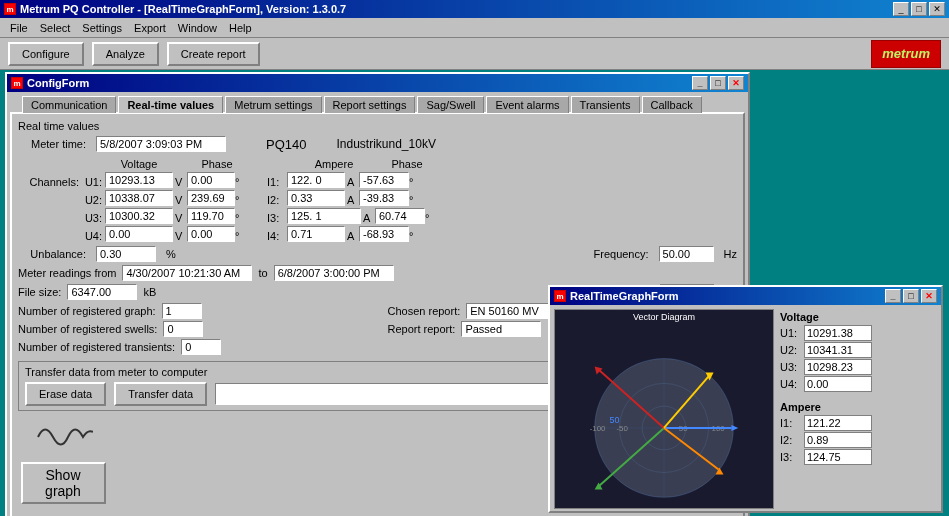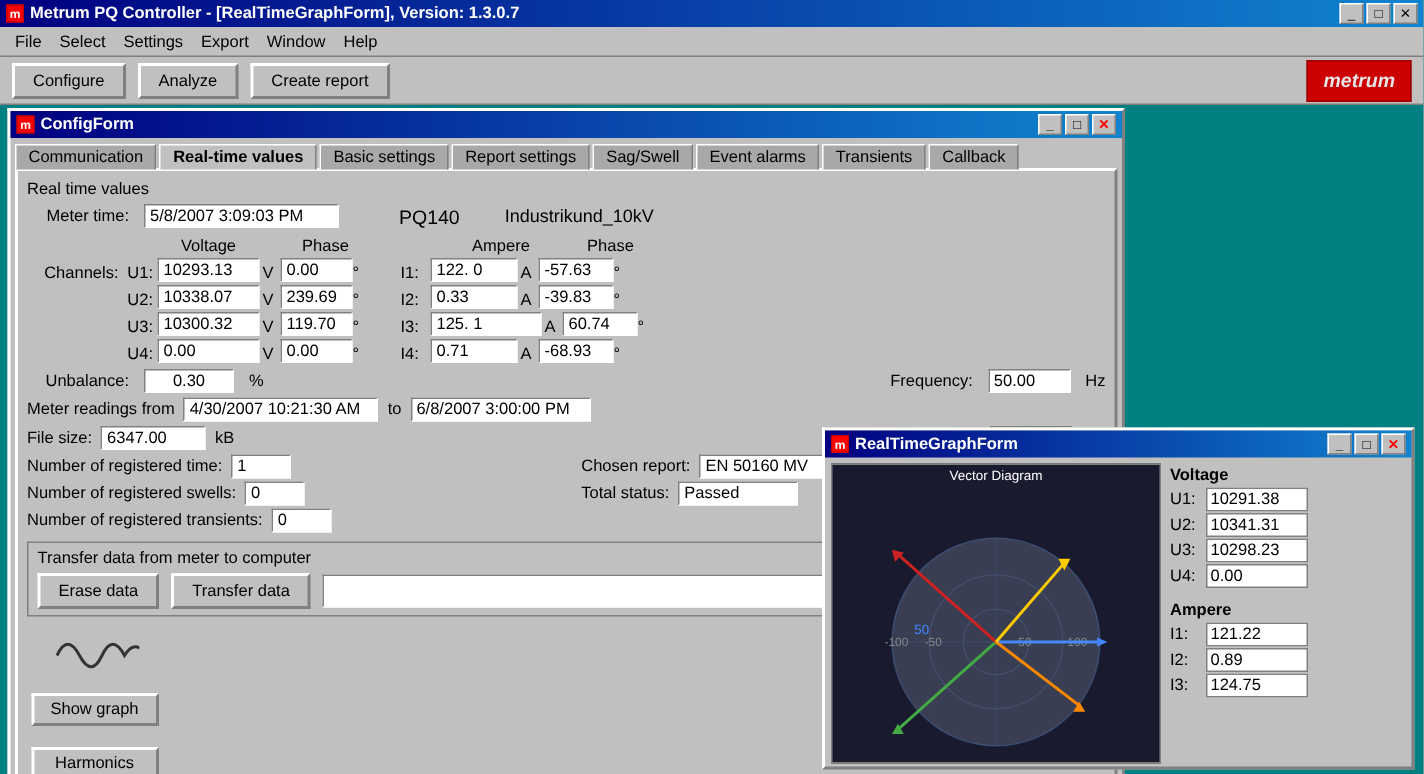"metrum" .metrum-logo { color: #e5e5e5 -> #bef264 }
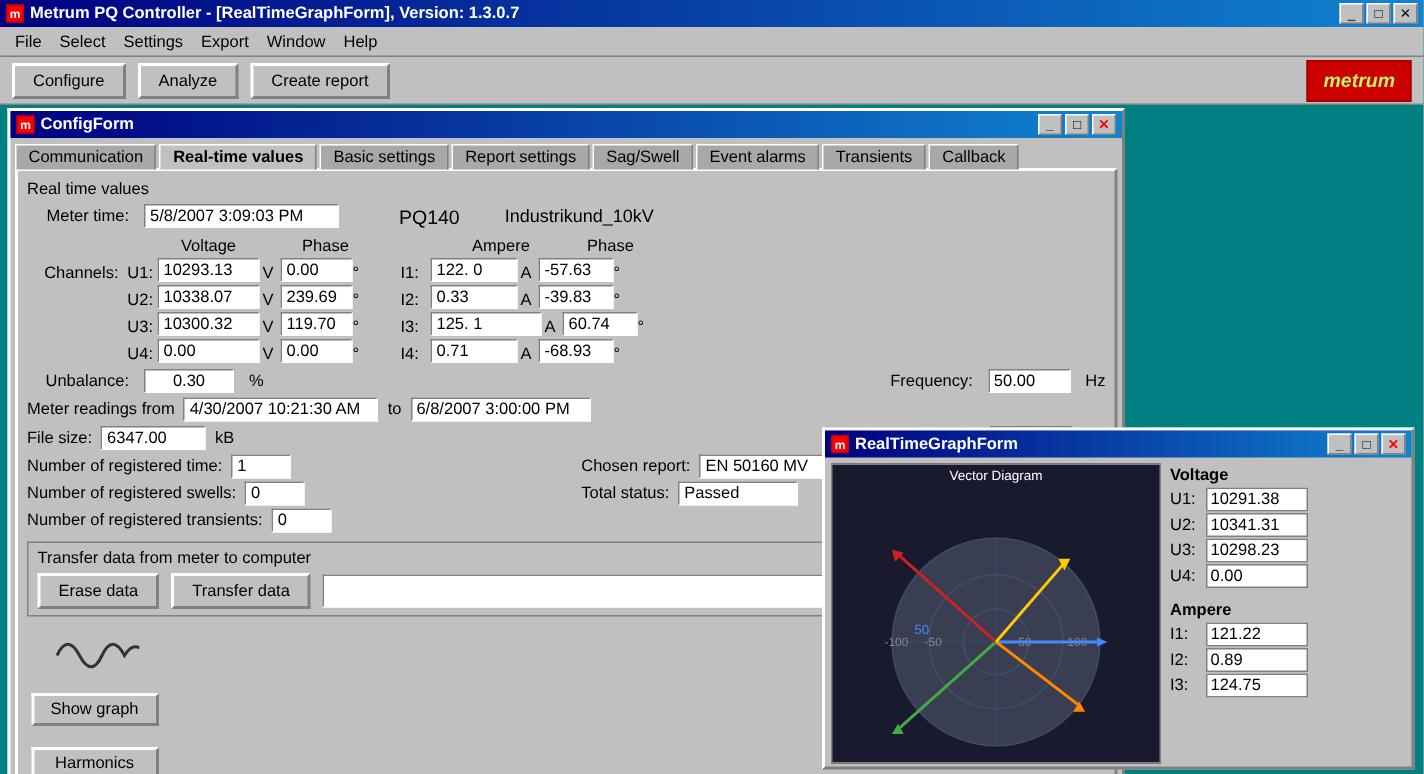"Communication" .tabs { margin-left: none -> 12px }
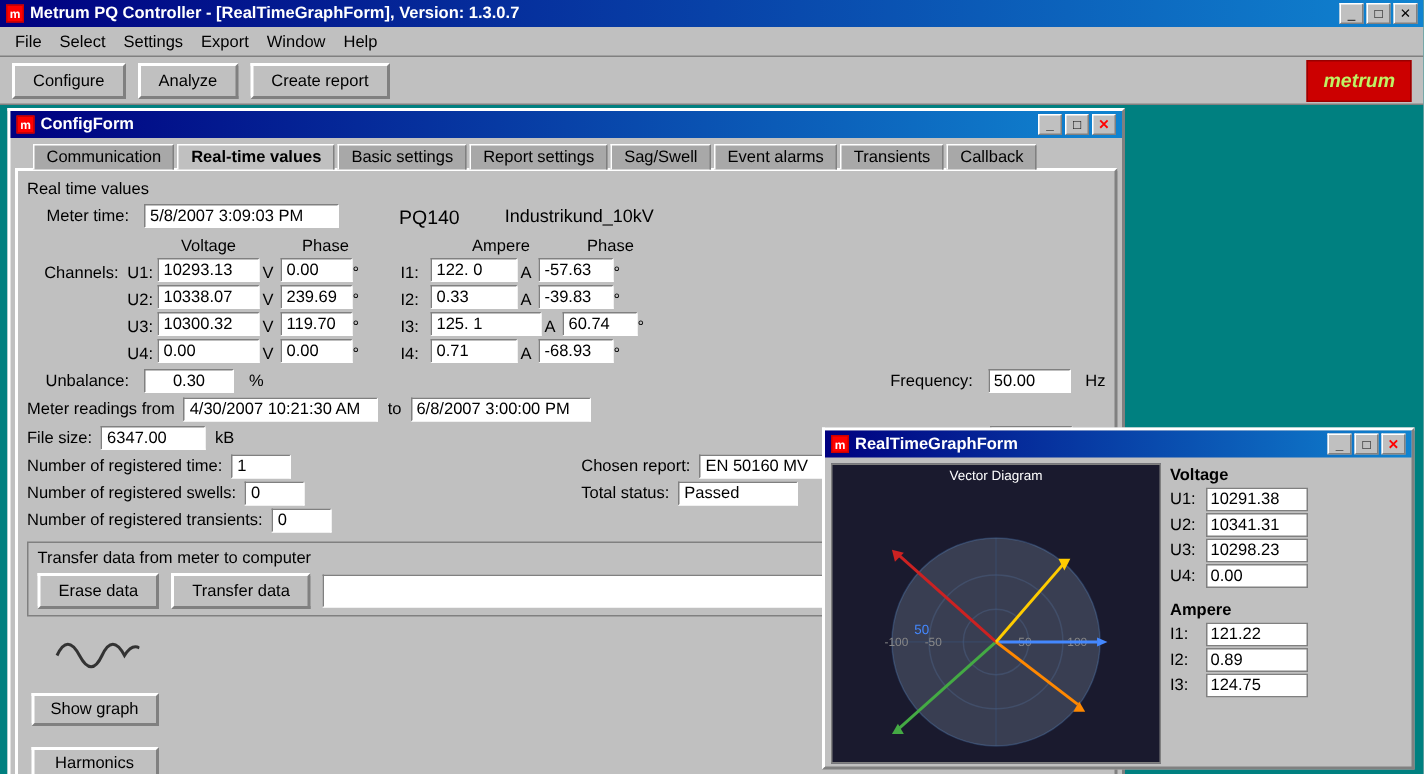"Basic settings" div.tab { text: Basic -> Metrum }
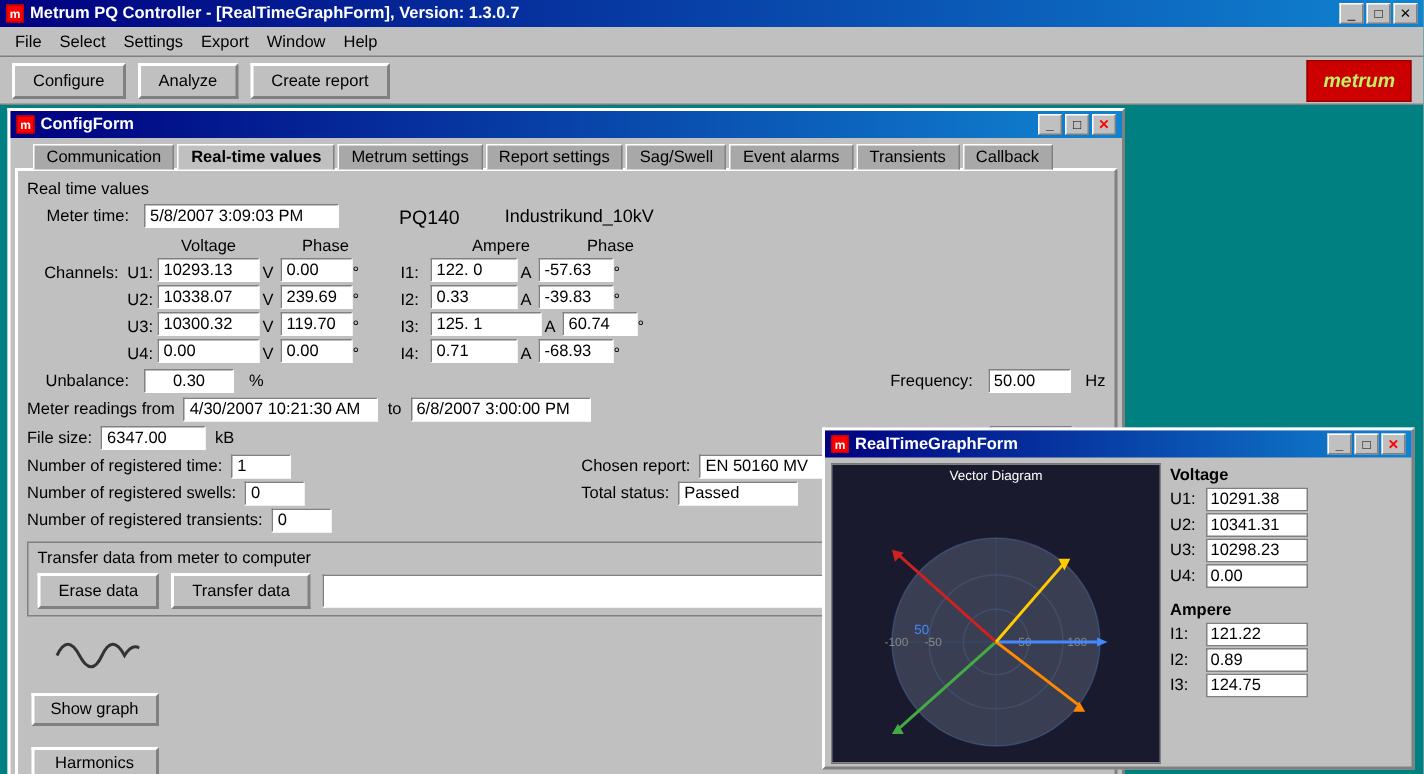"0.30" input.input-field { text-align: center -> none }
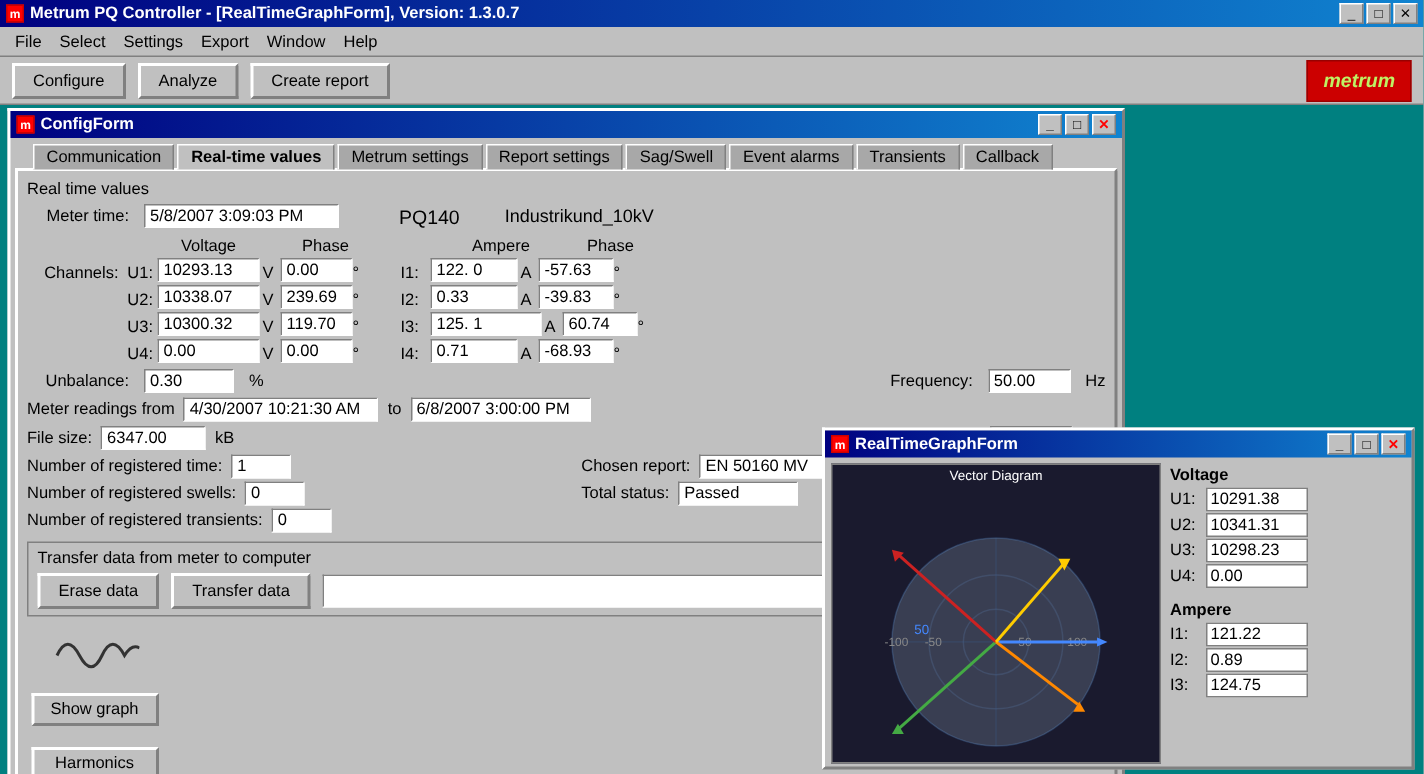"Number of registered time:" span { text: time -> graph }
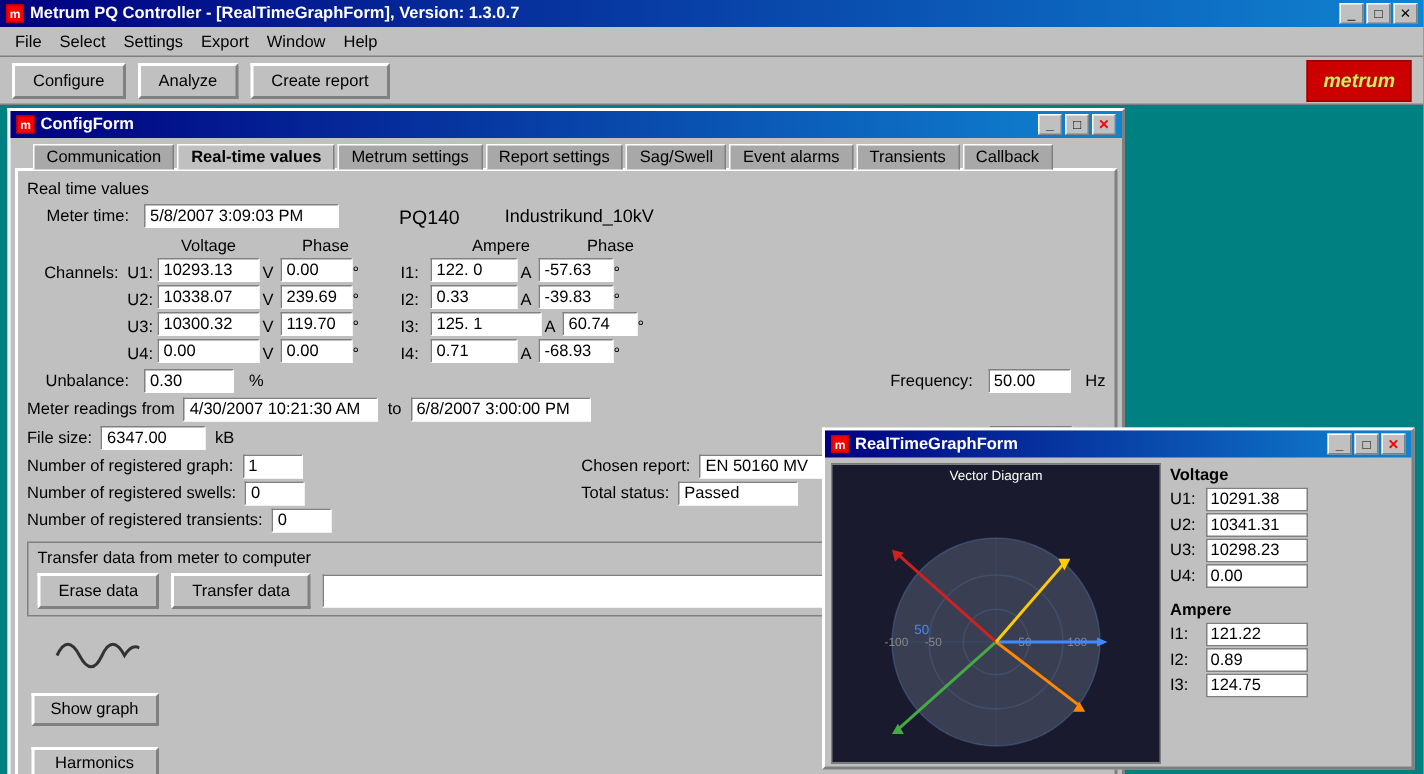"Total status:" span { text: Total status -> Report report }
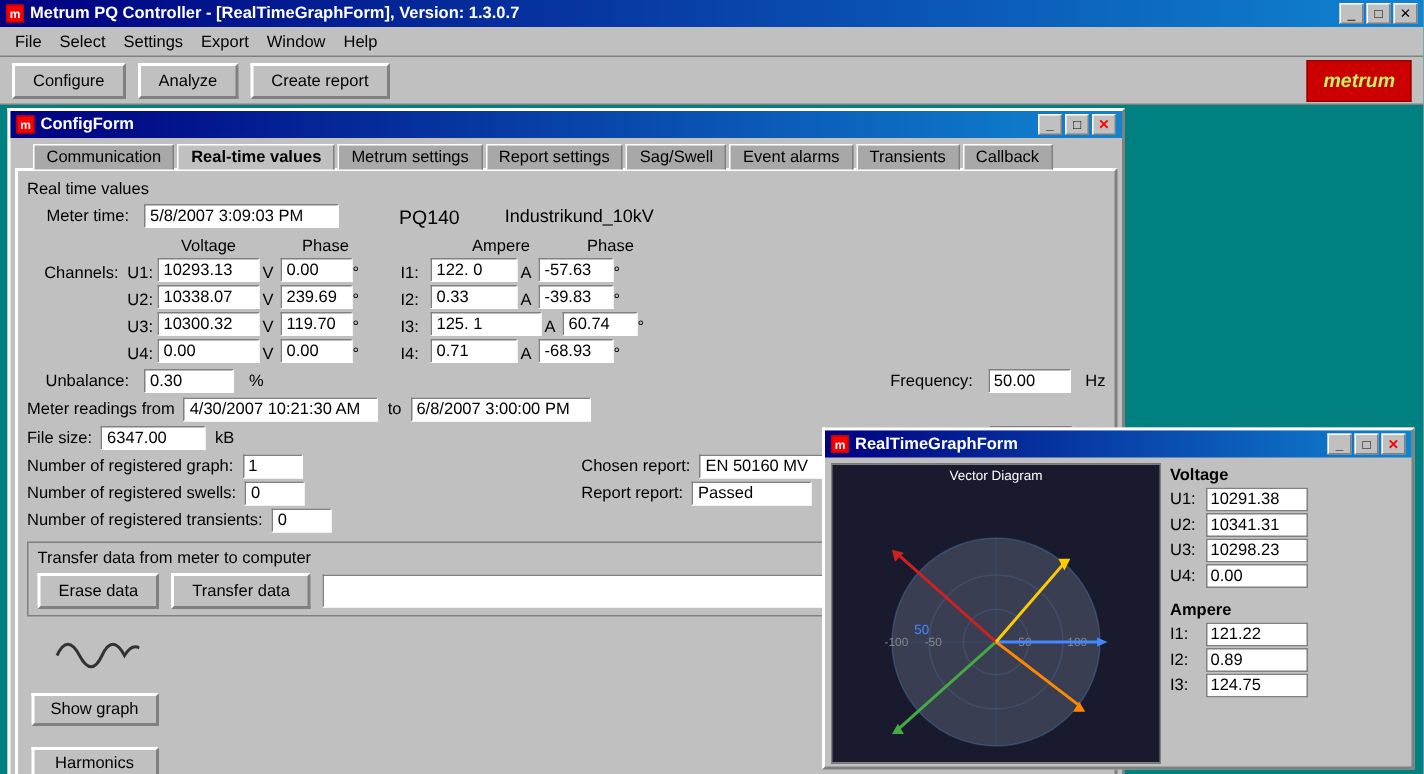"Show graph" .rtv-btn { font-size: 11px -> 14px }
